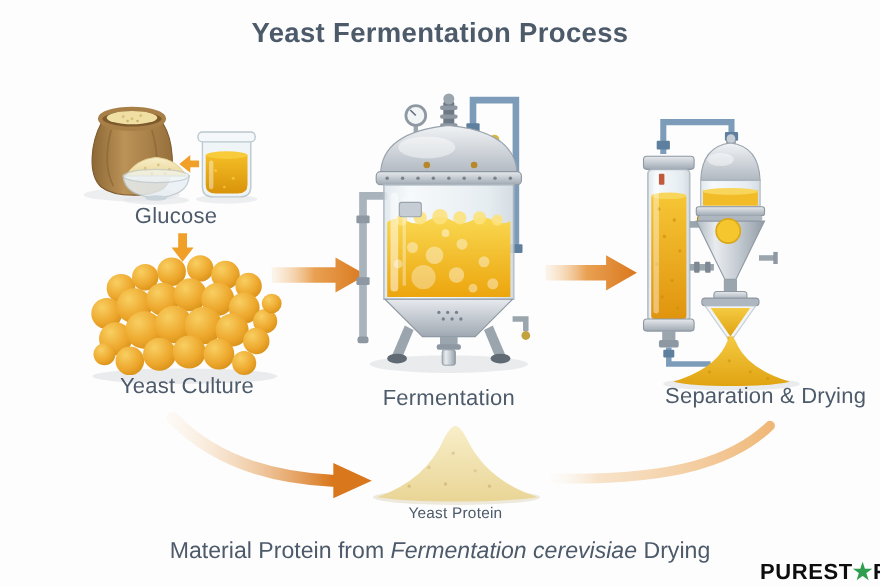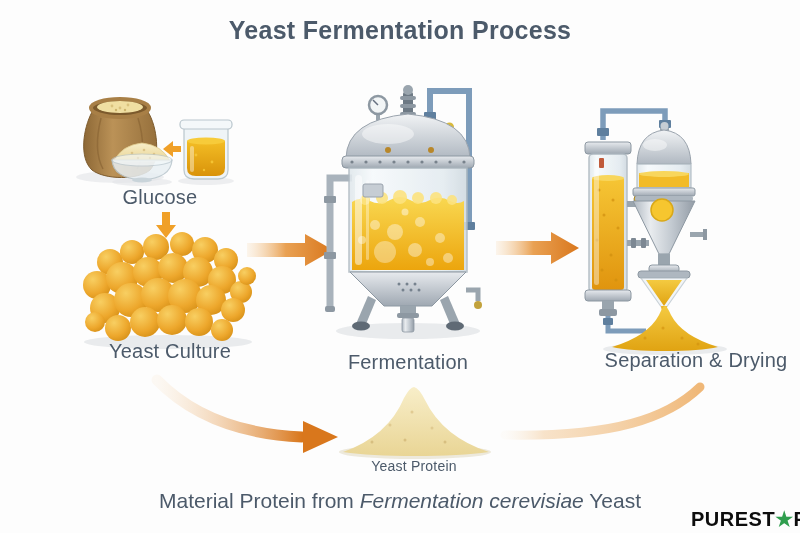"Yeast" span { text: Yeast -> Drying }
